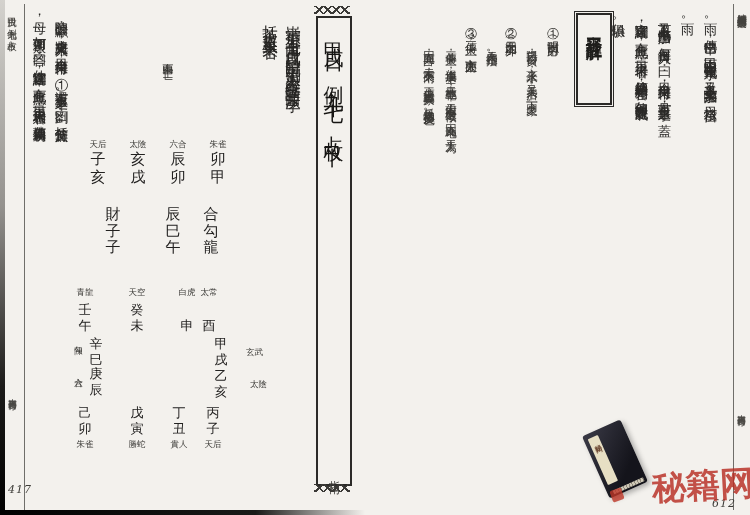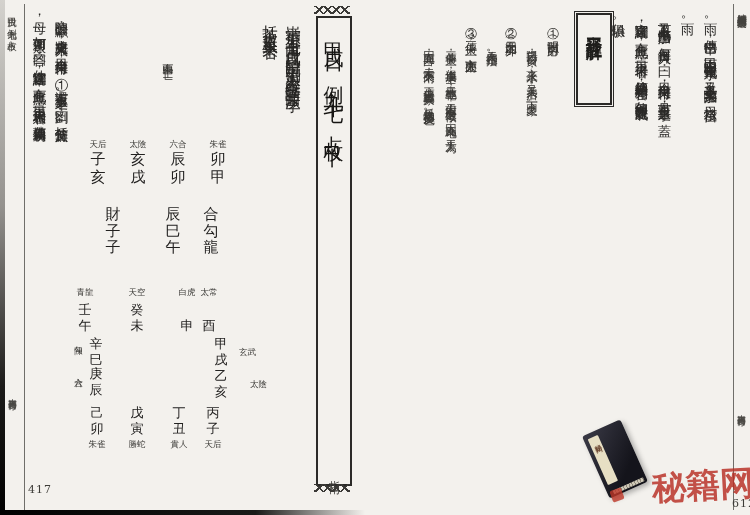"玄武" div.genh { left: 239px -> 246px }
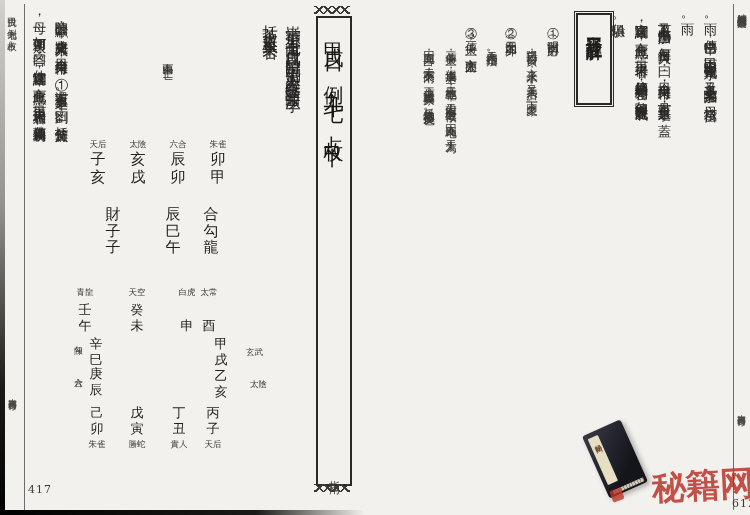"己卯" div.bgroup { left: 84px -> 72px }
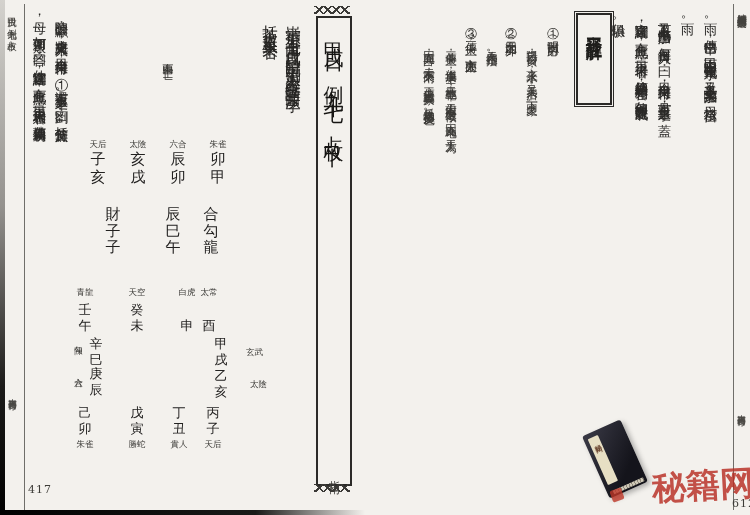"417" .pagenum { font-style: none -> italic; margin-left: 20px -> none }
